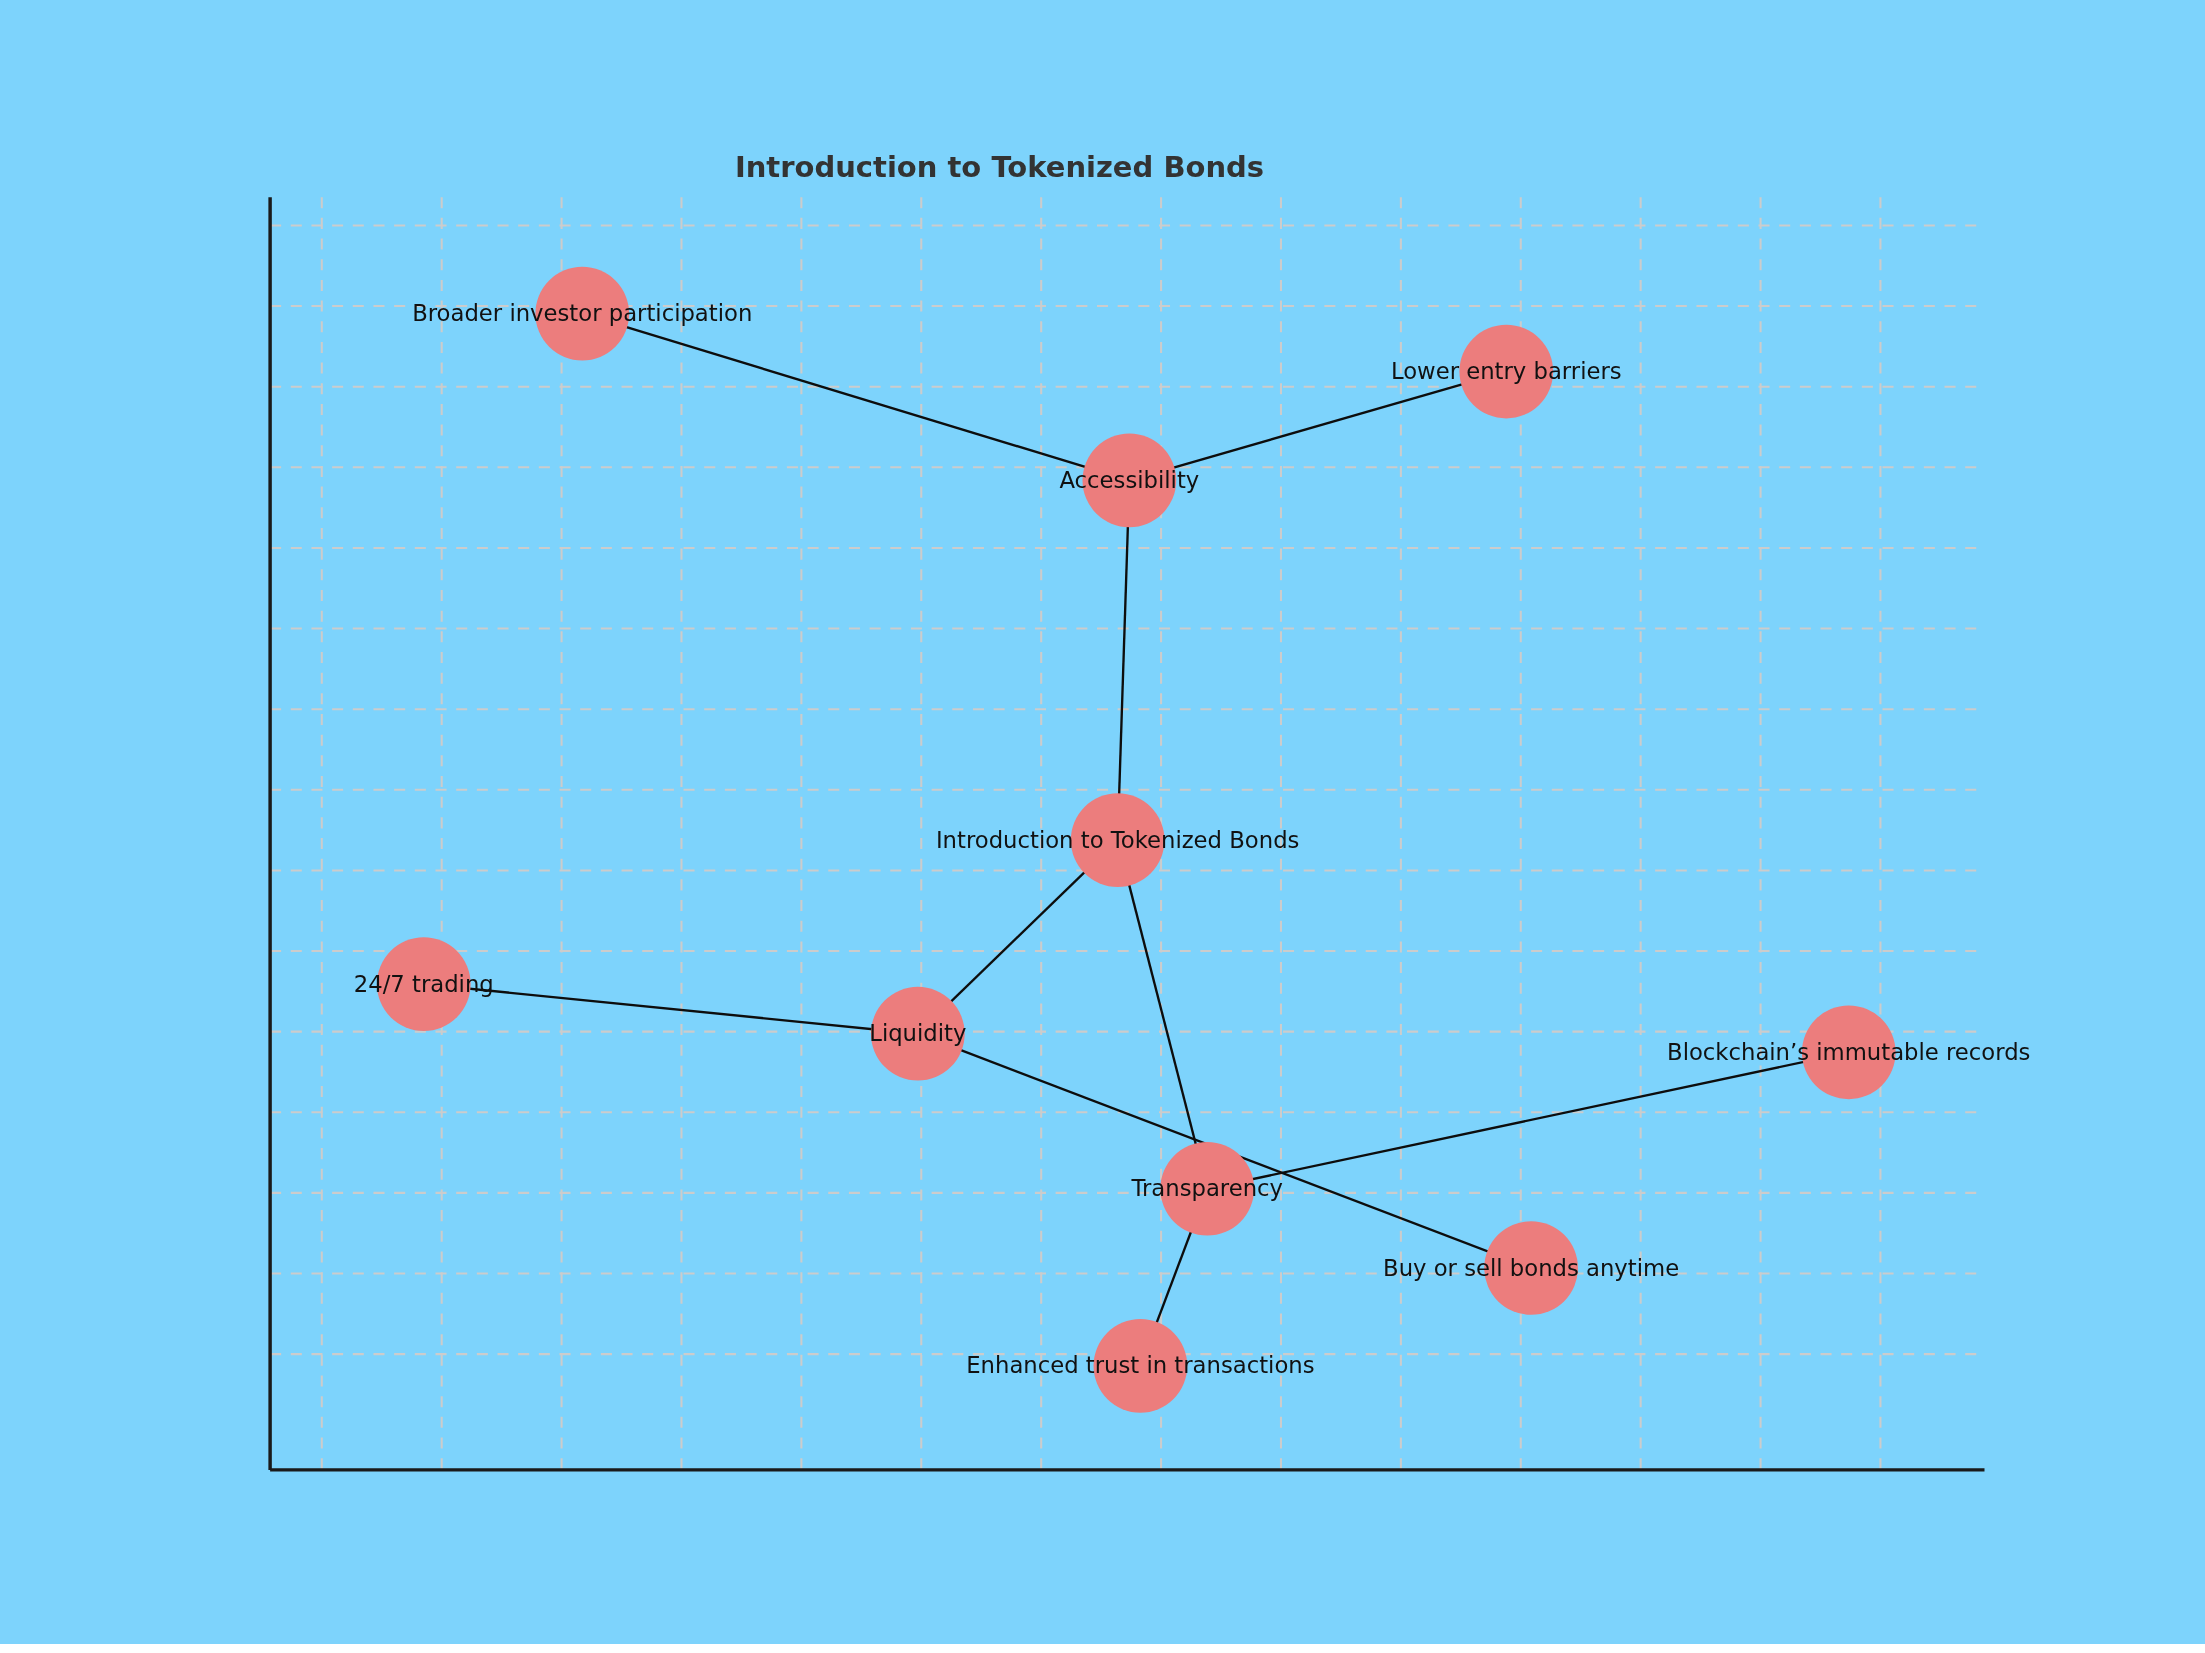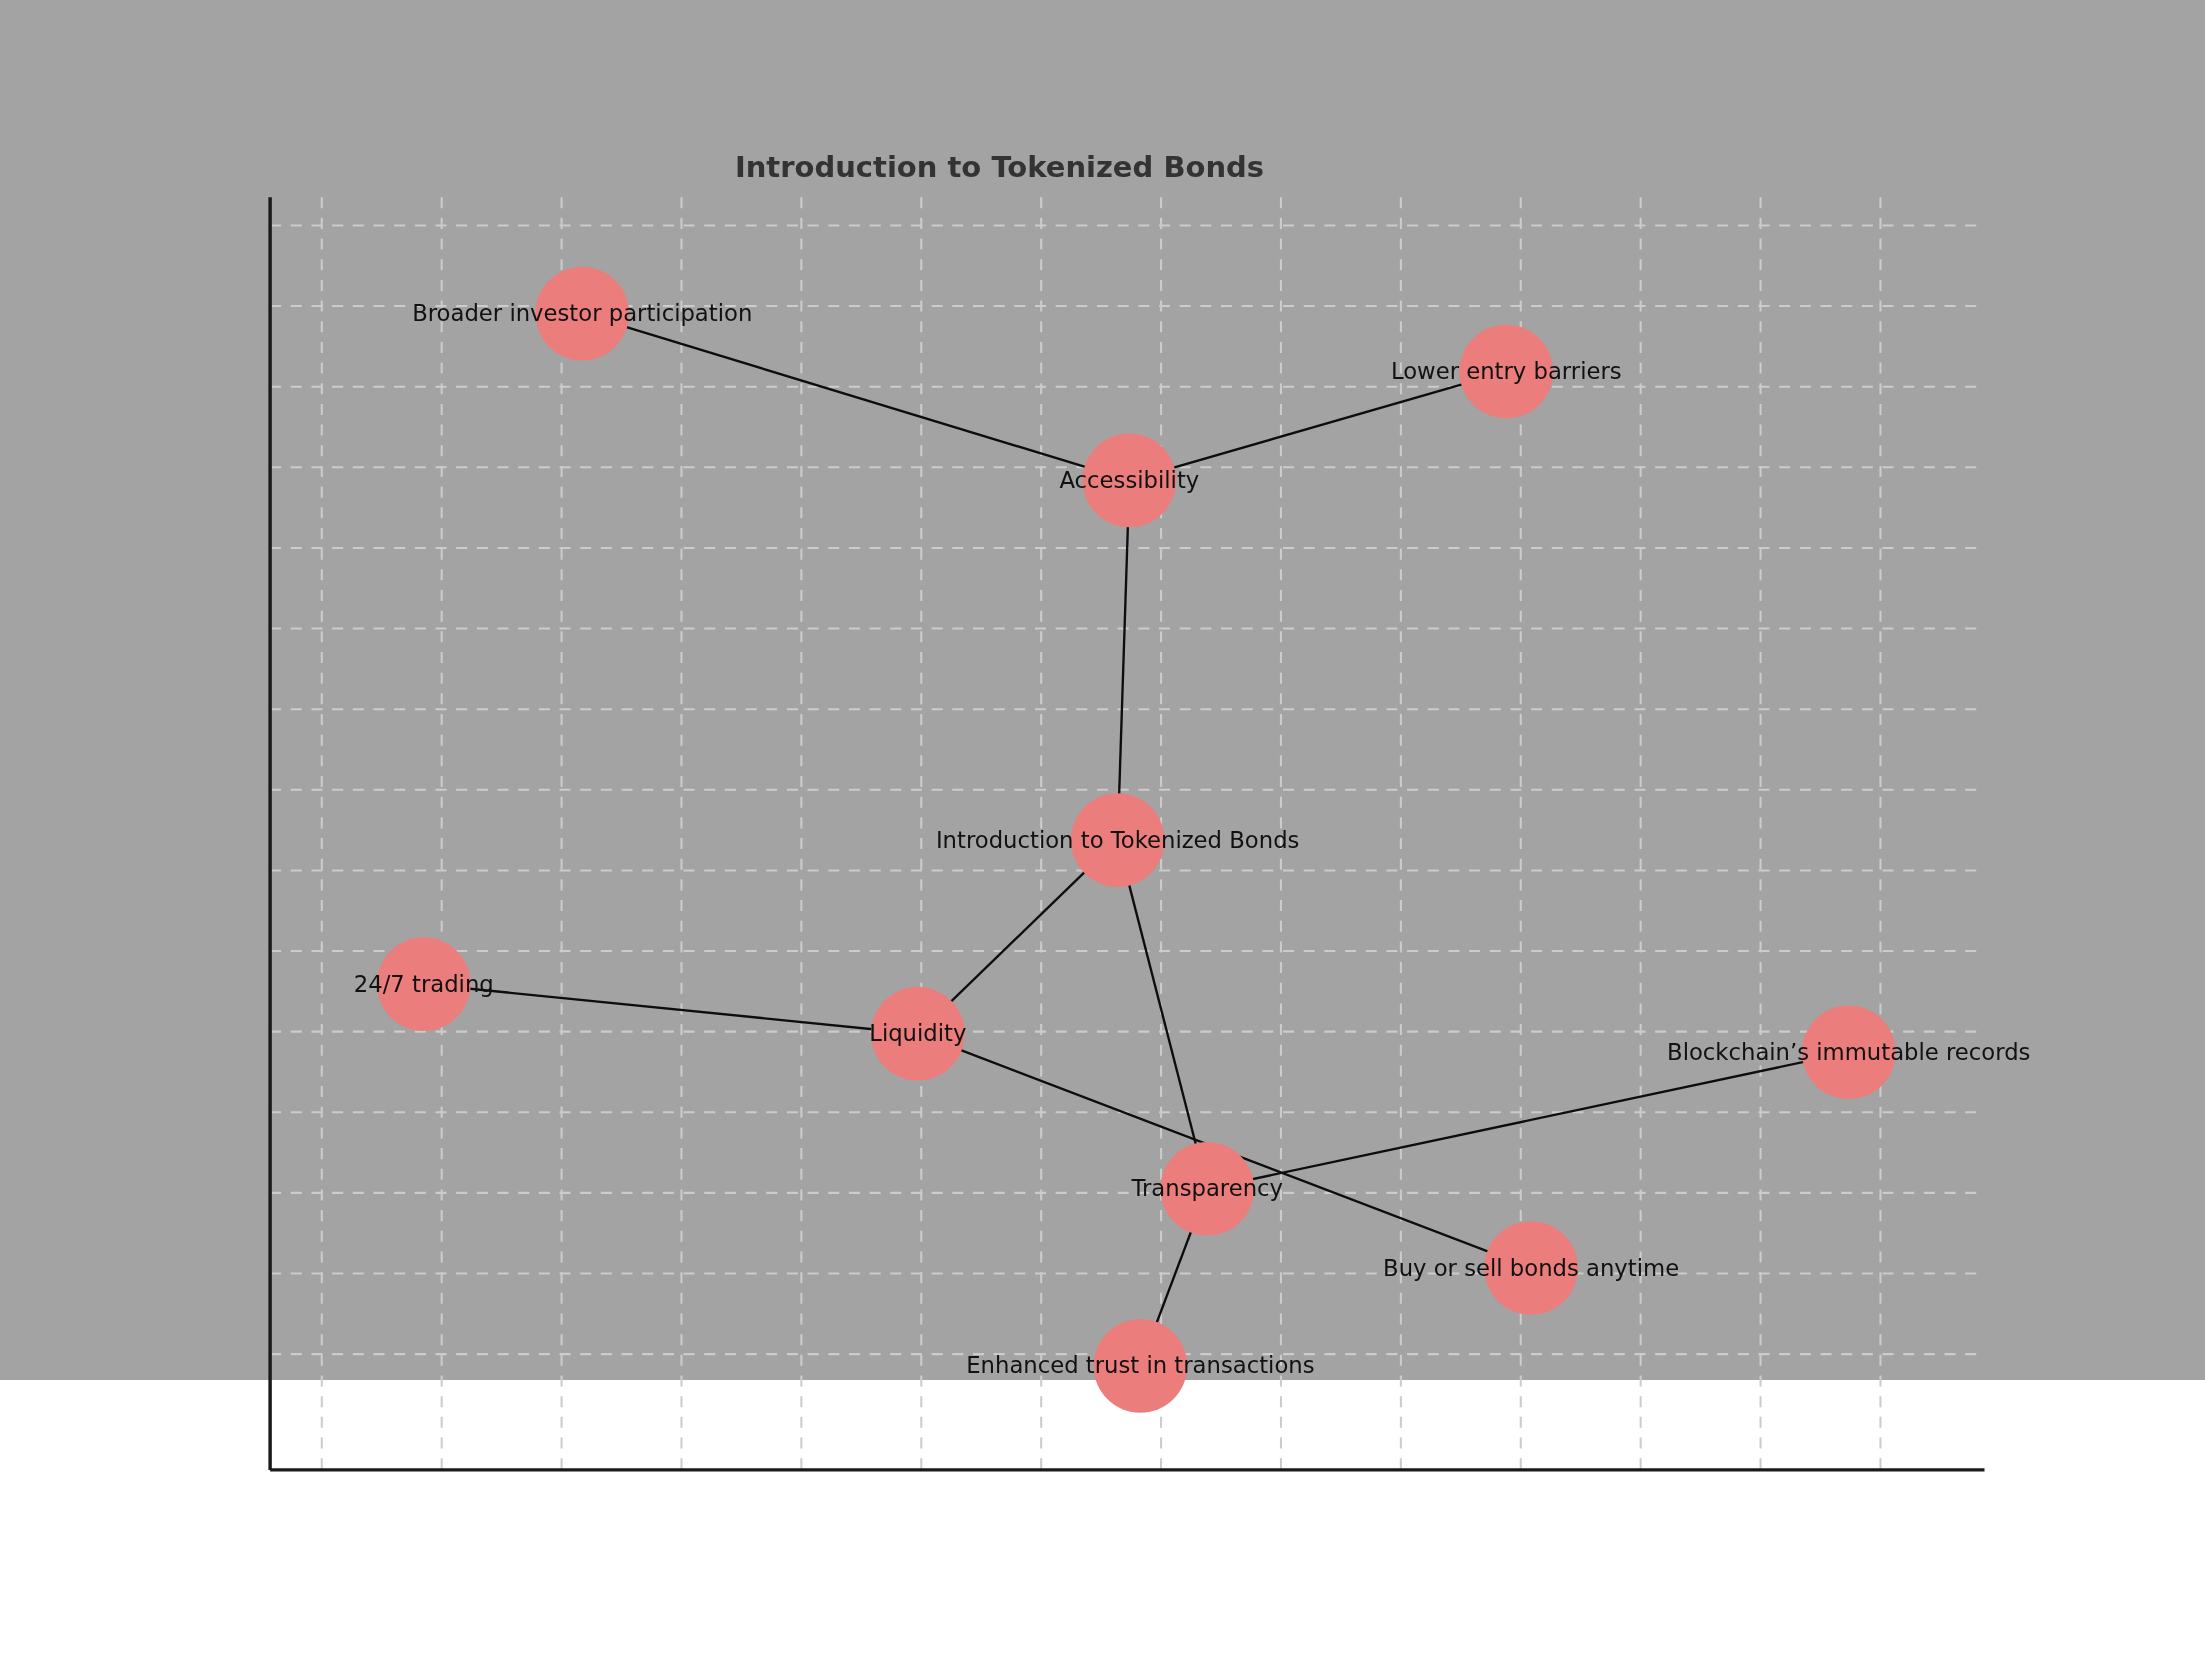"Introduction to Tokenized Bonds" #figure { background: #a3a3a3 -> #7dd3fc; height: 1380px -> 1644px }
